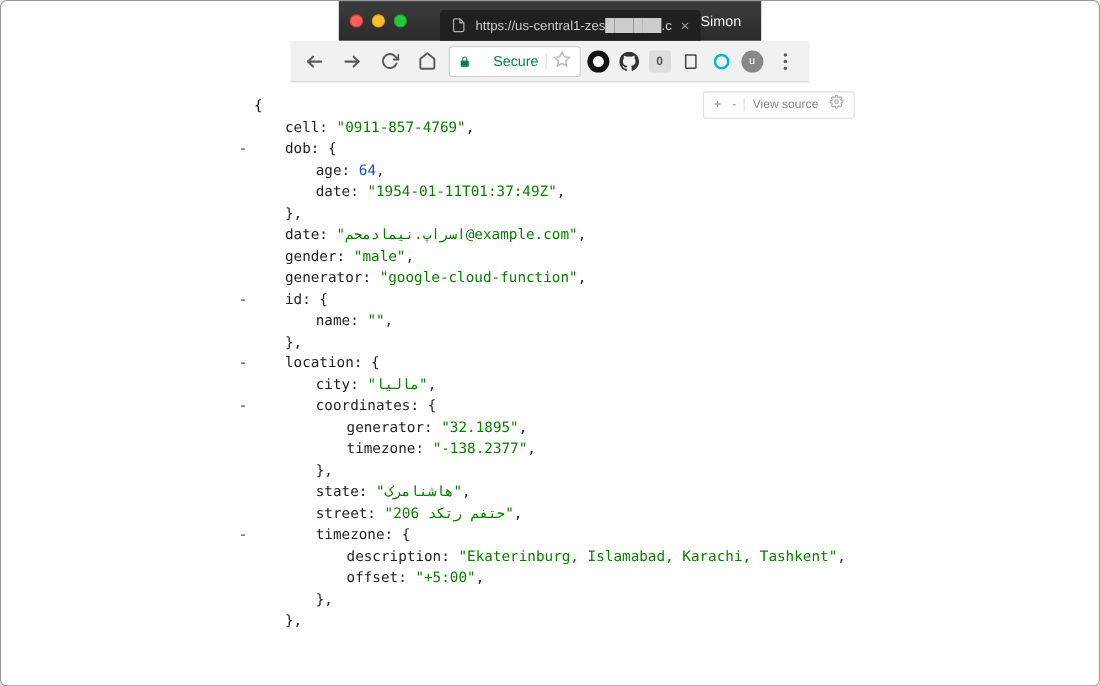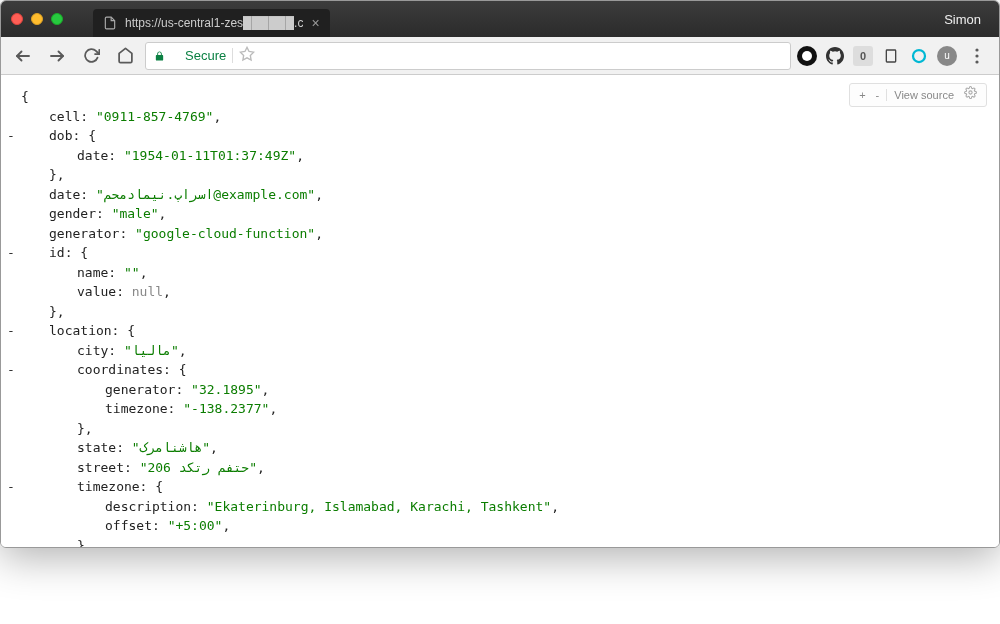"https://us-central1-zes██████.c" .browser-window { align-items: none -> center; height: 548px -> 624px }
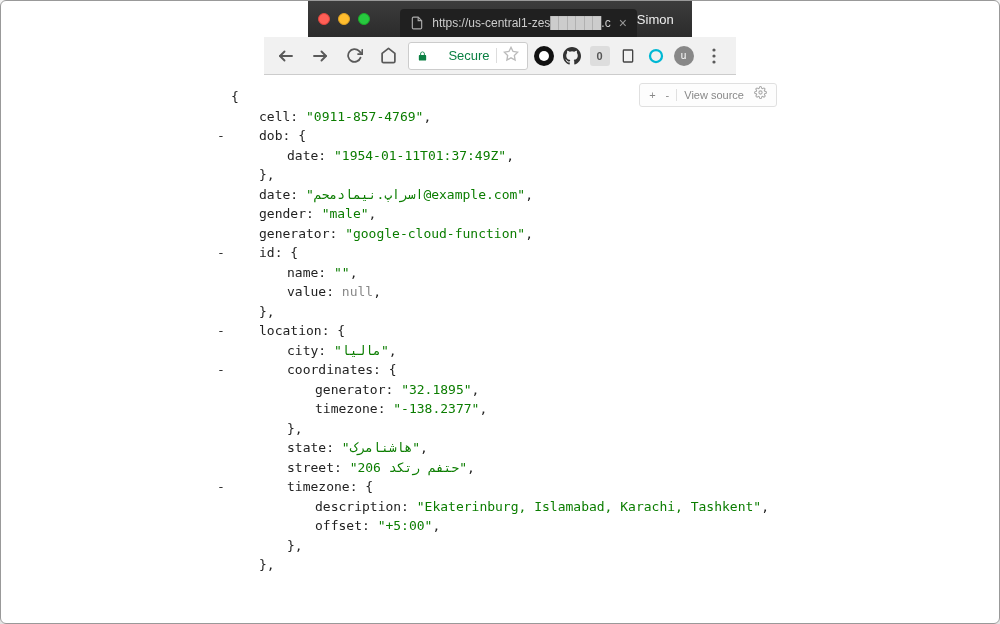"age: 64," div.json-line { html: none -> <div><span>age:</span> <span>64</span><span>,</span></div> }
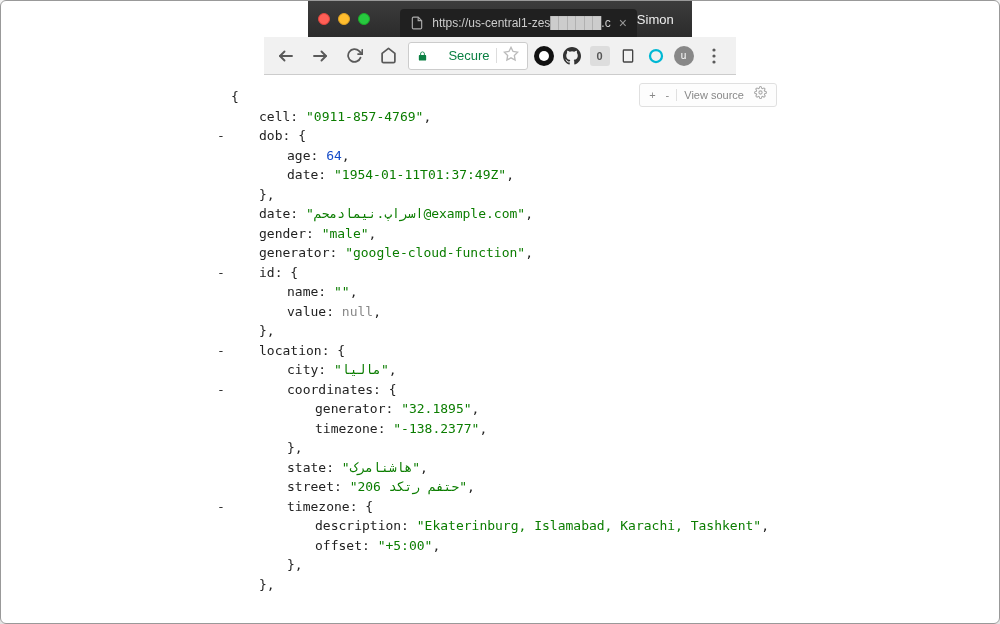"value: null," div.json-line { html: <div><span>value:</span> <span>null</span><span>,</span></div> -> none }
